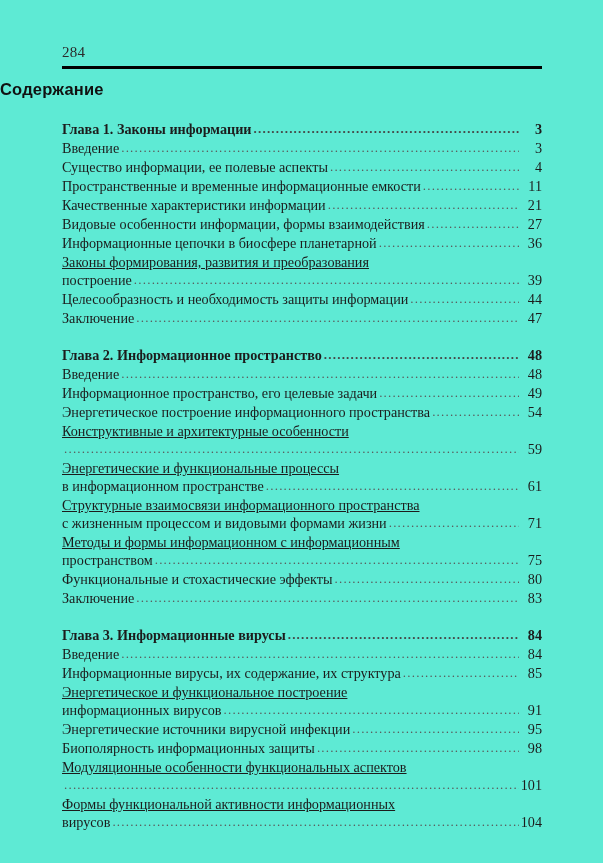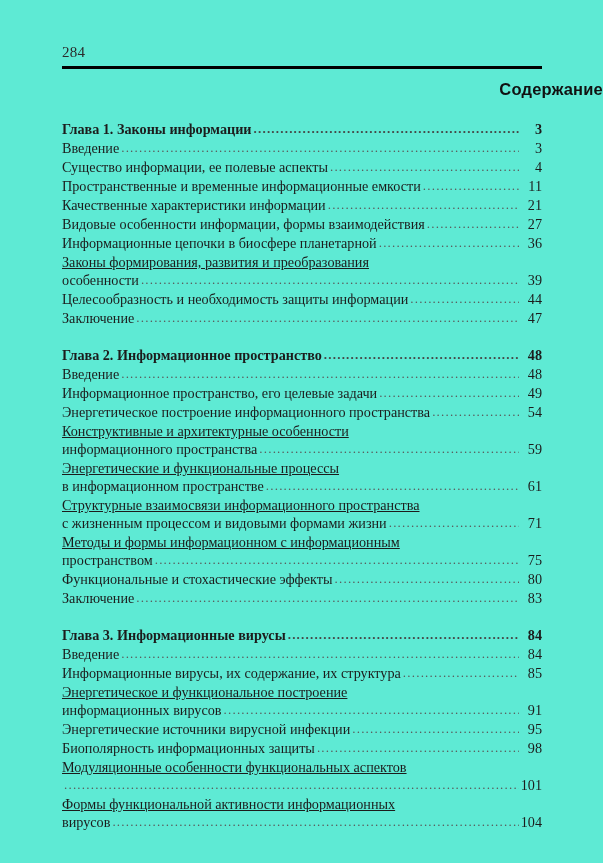"Содержание" .doc-title { text-align: right -> left }
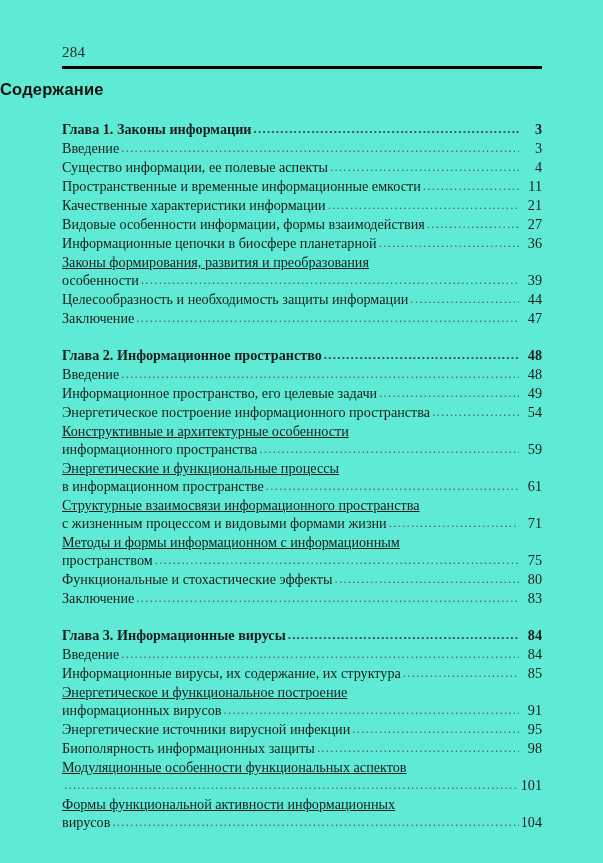"особенности" span.txt { text: особенности -> построение }
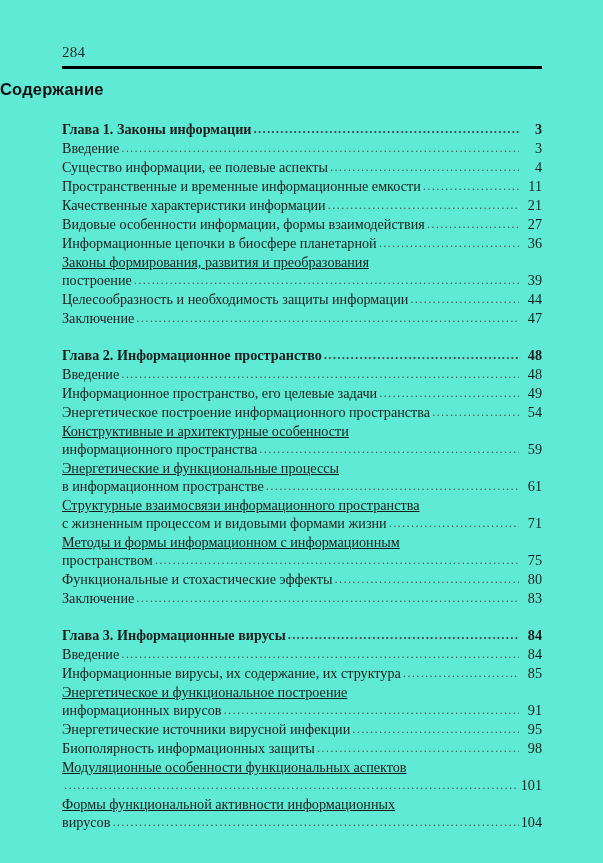"информационного пространства" span.txt { html: <span>информационного пространства</span> -> none }
